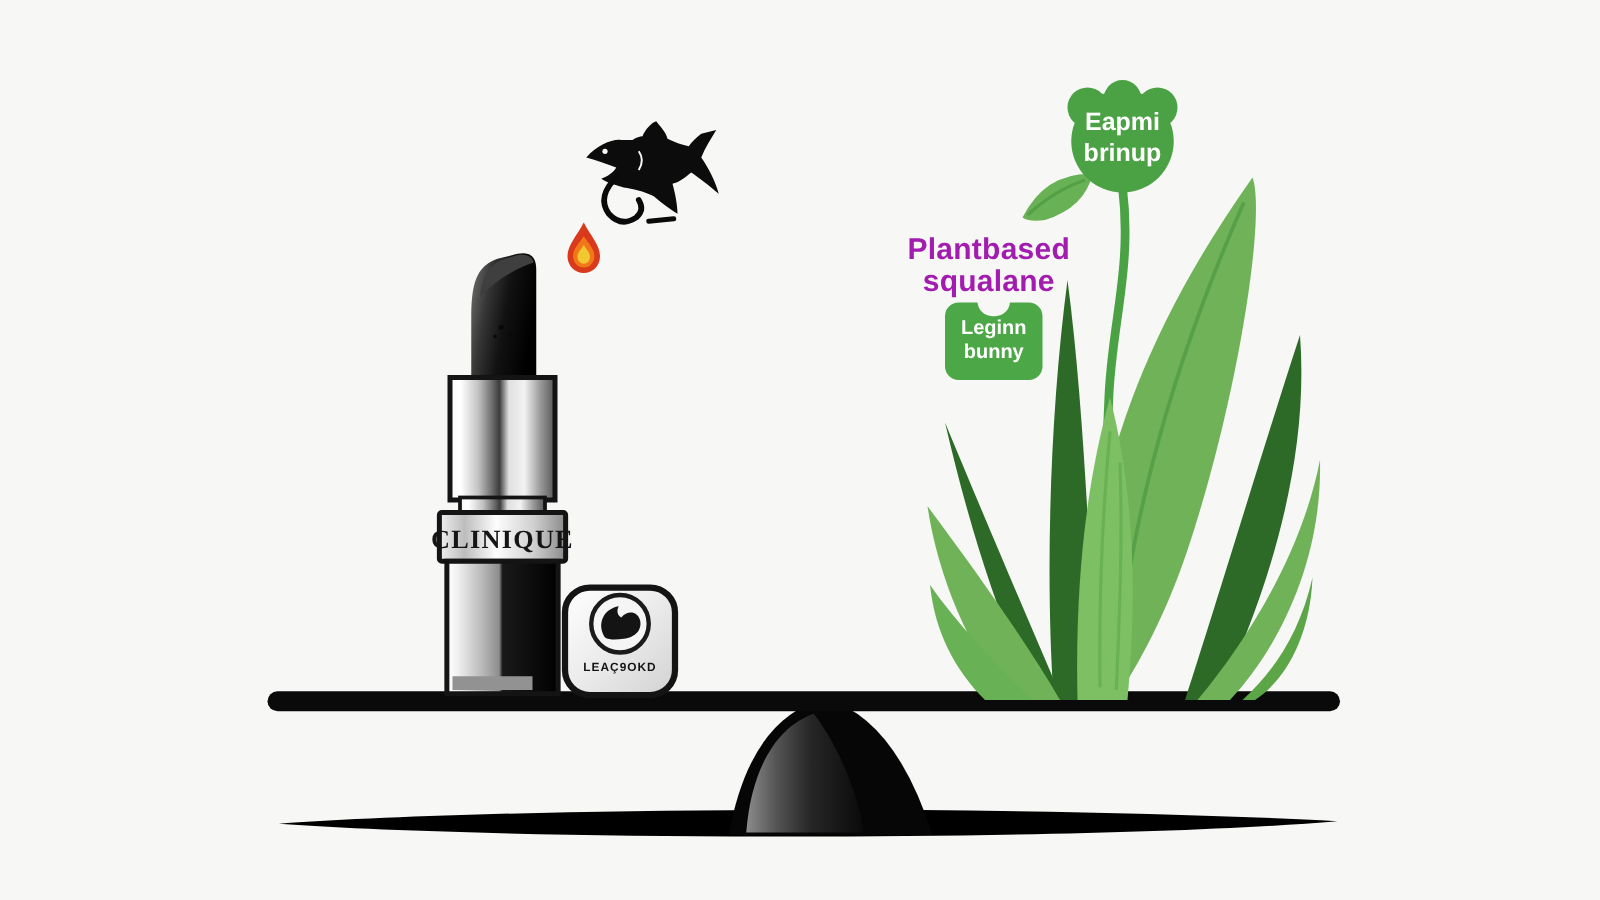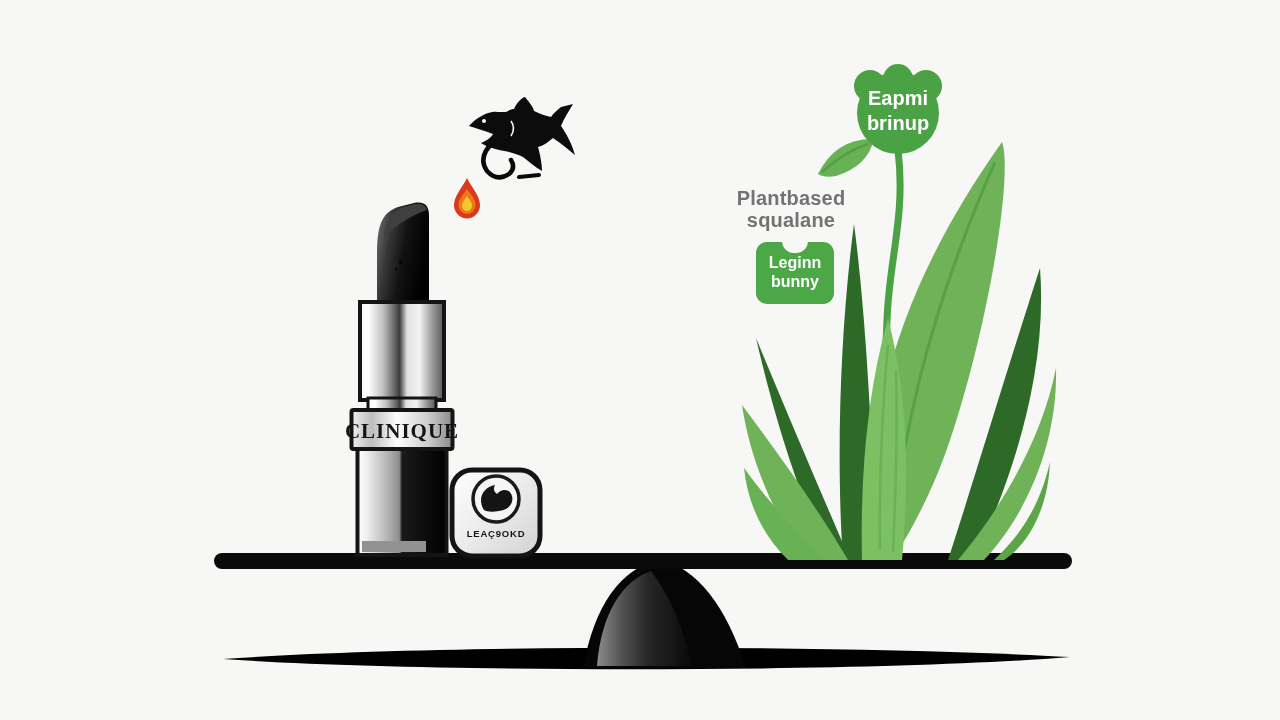"Plantbased" .green-label { color: #737373 -> #a21caf; font-size: 20px -> 24px }
